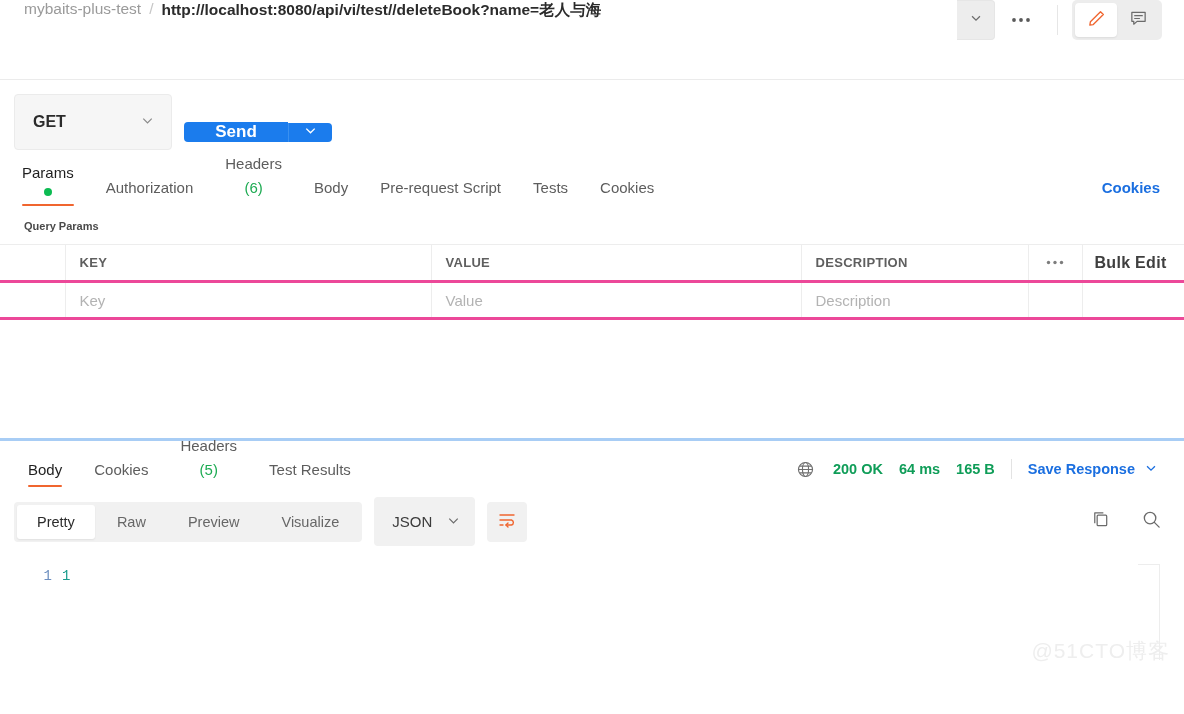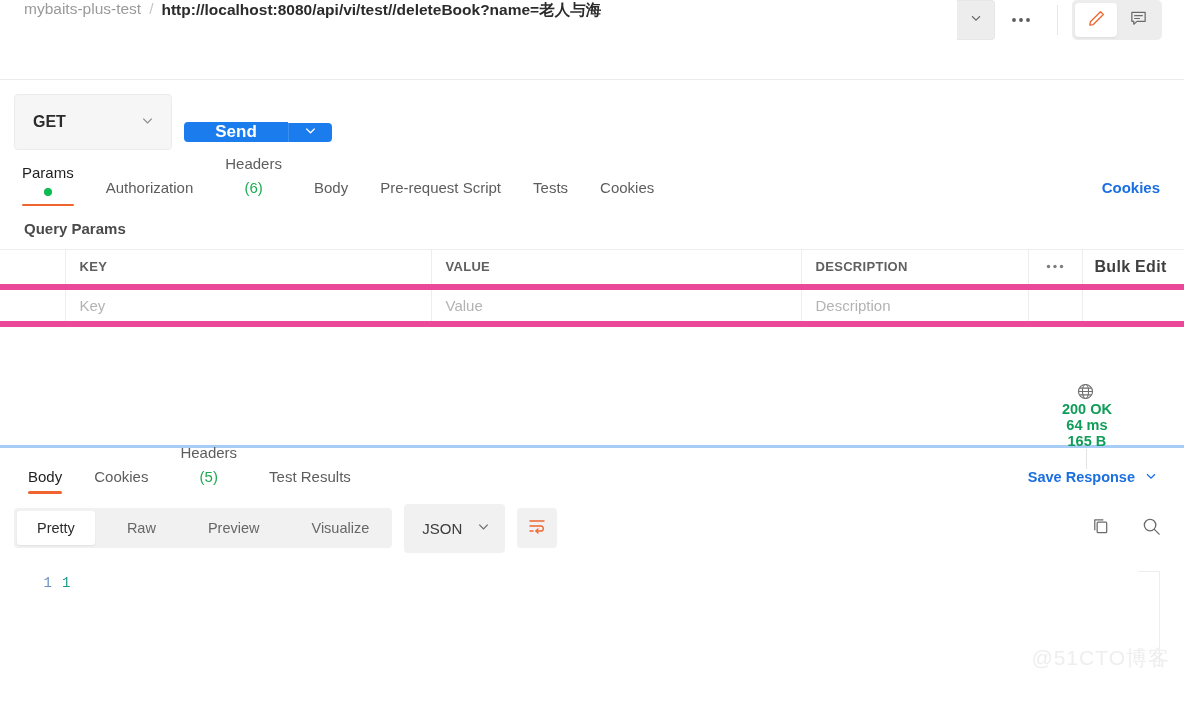"Query Params" .qp-label { font-size: 15px -> 11px }
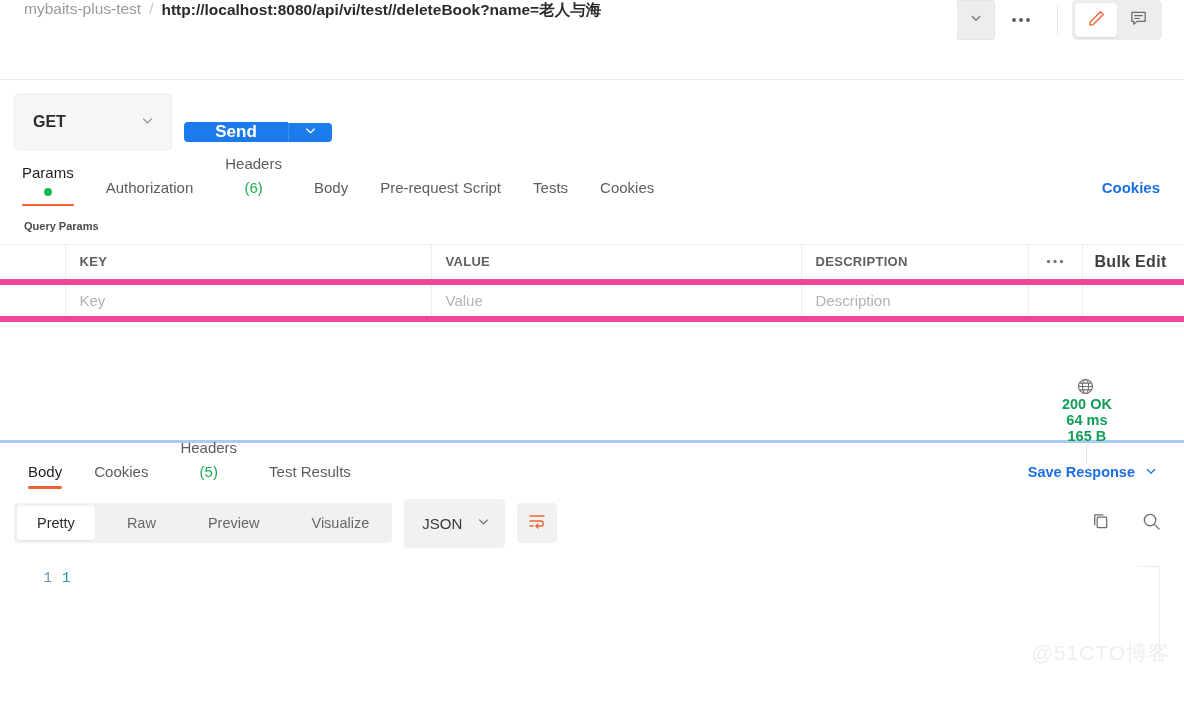"KEY" table.params th, table.params td { border-bottom: 6px solid #ec4899 -> 3px solid #ec4899 }
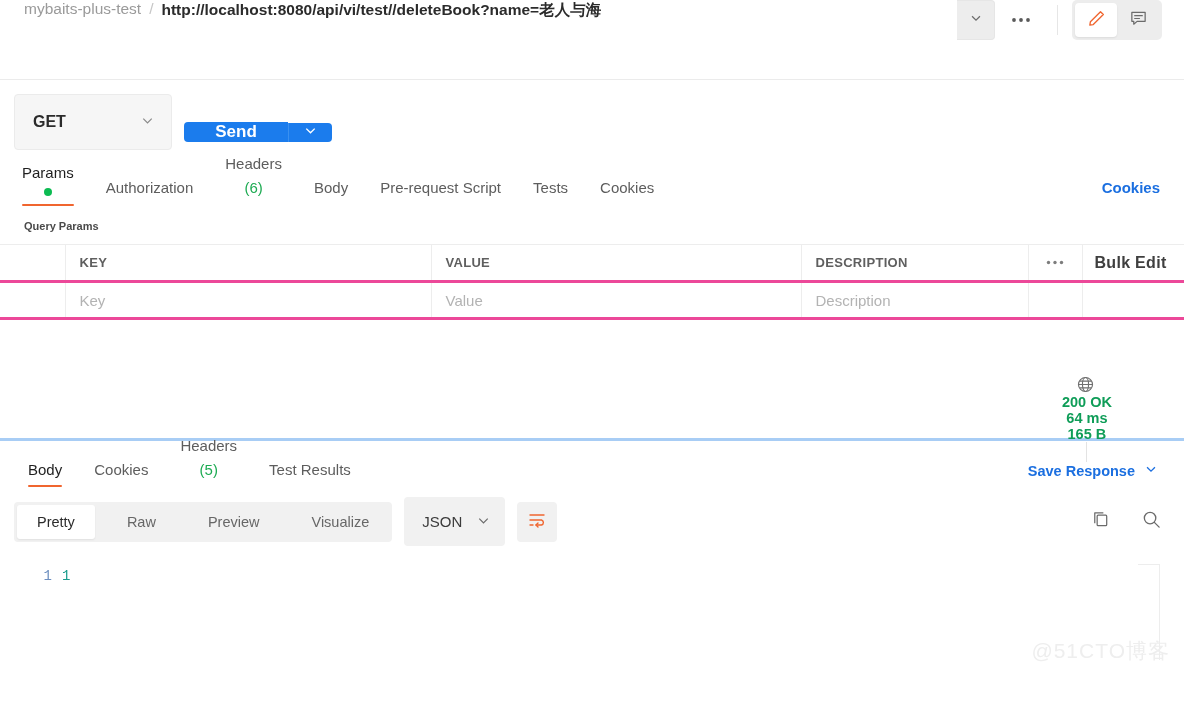"200 OK" .resp-meta { flex-direction: column -> none }
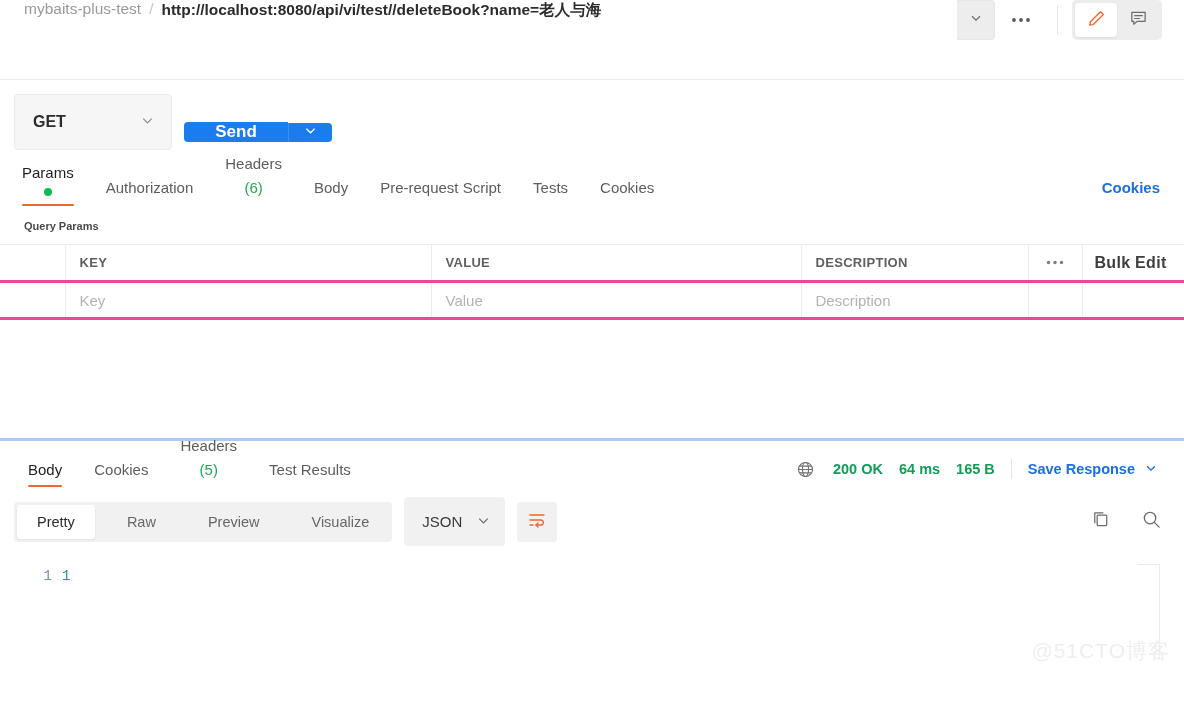"Pretty" .seg { gap: 12px -> 2px }
